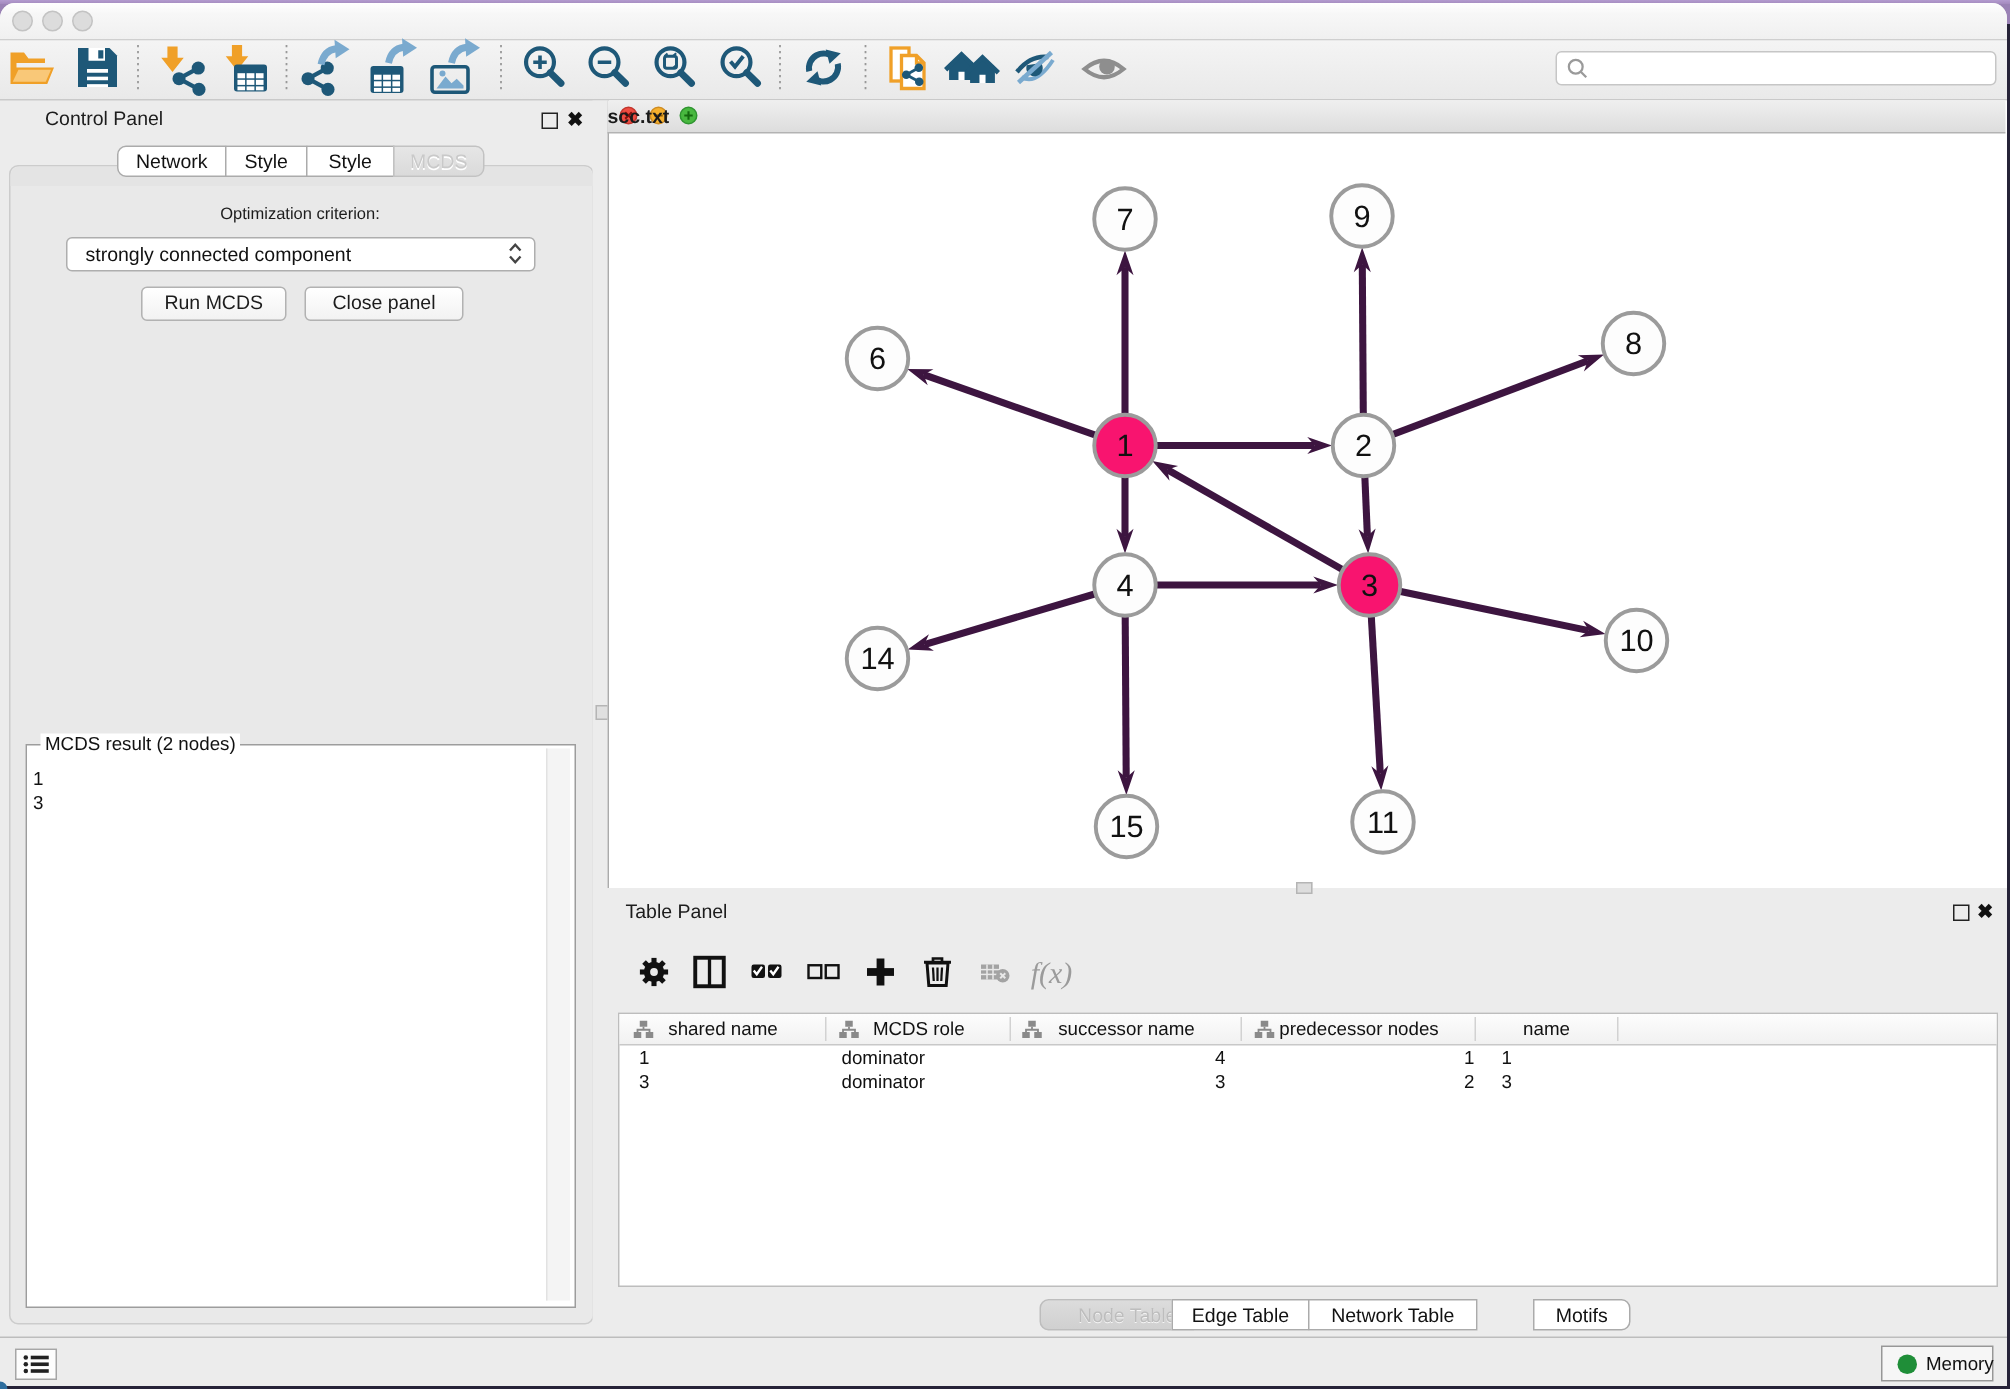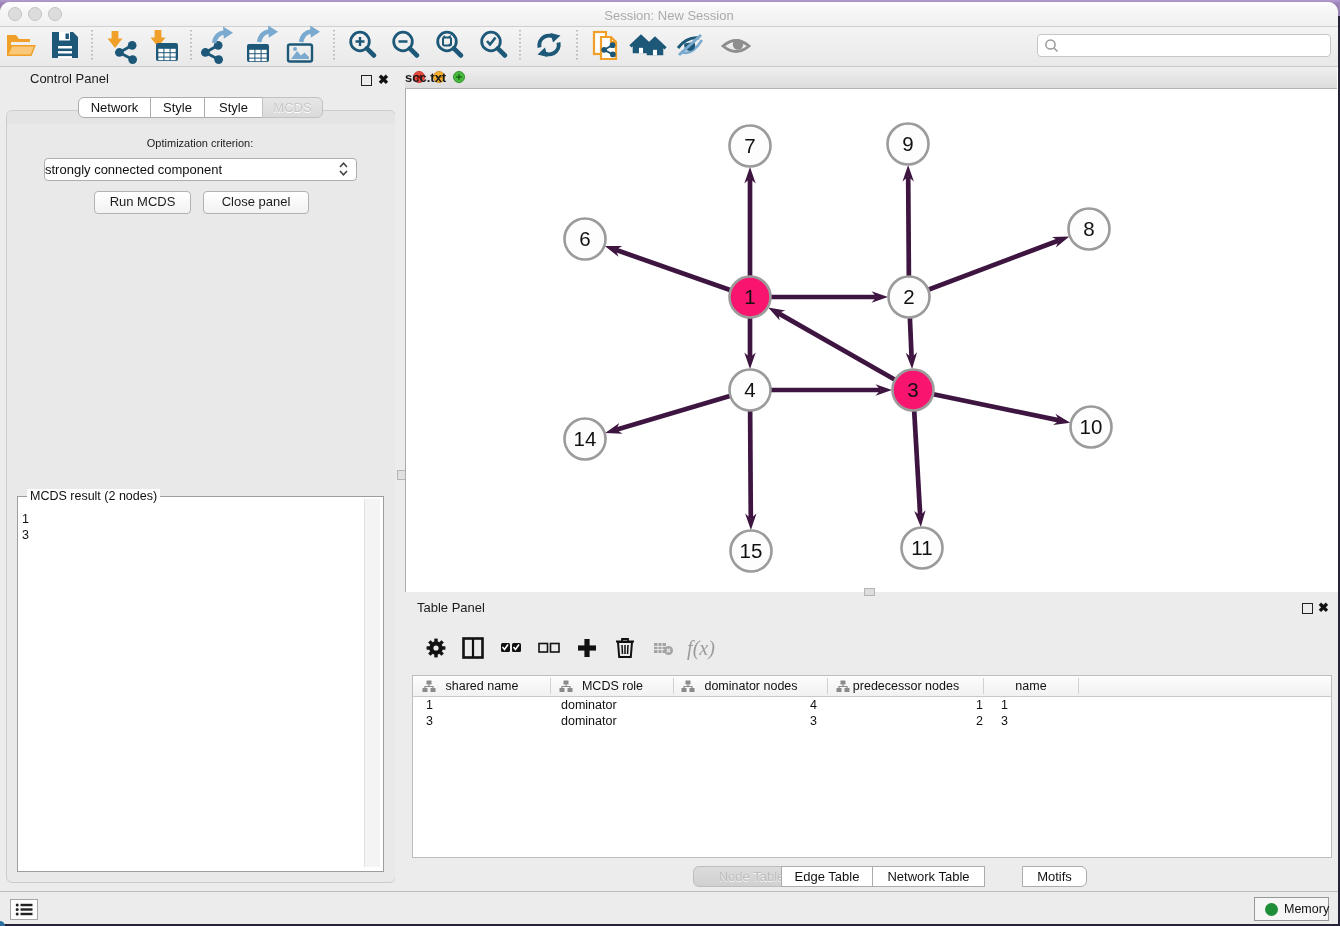"Session: New Session" div { html: <div>Session: New Session</div> -> none }
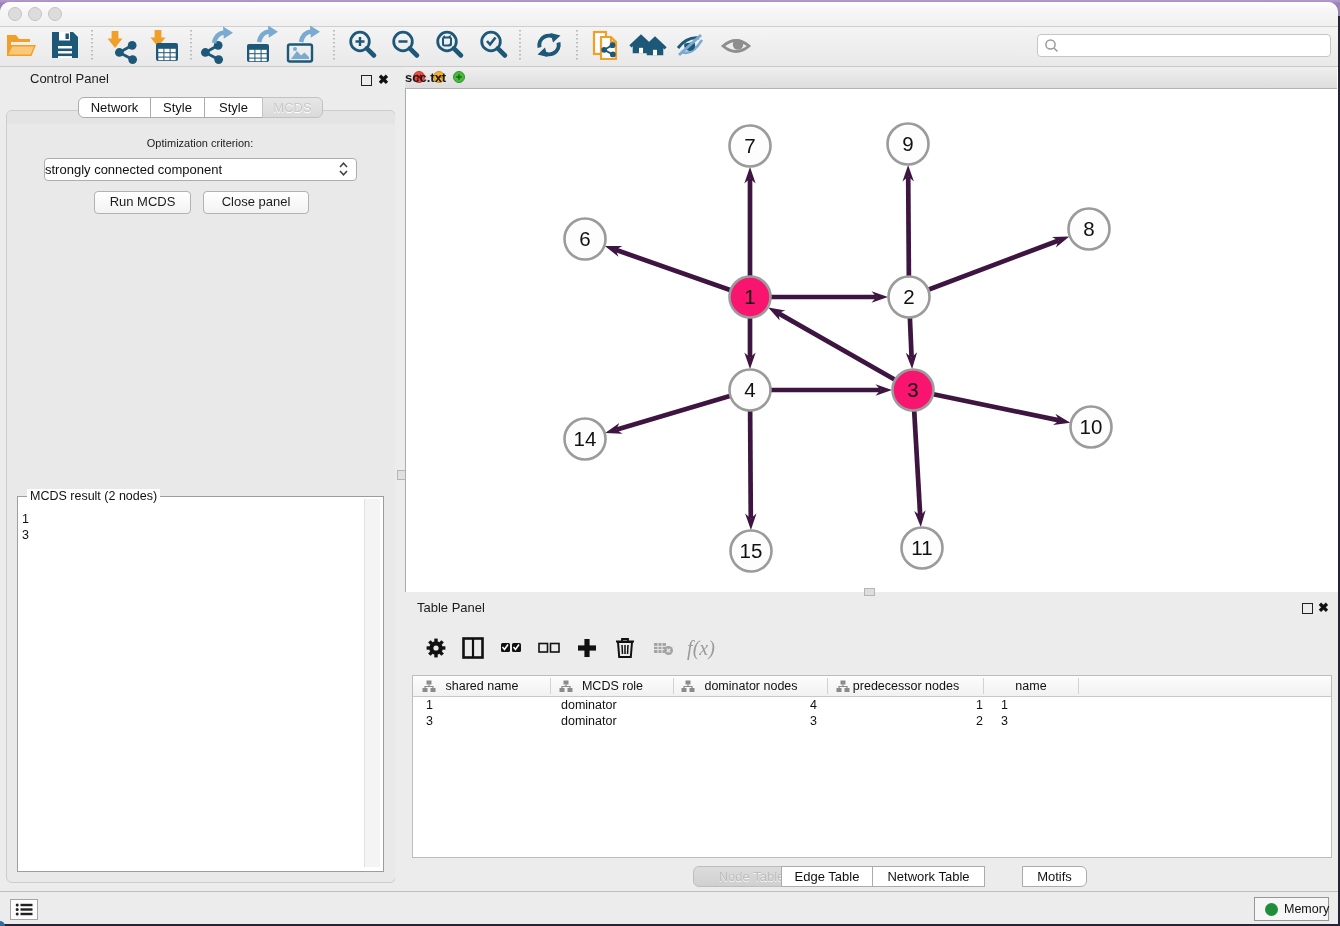"strongly connected component" span { padding-left: none -> 12px }
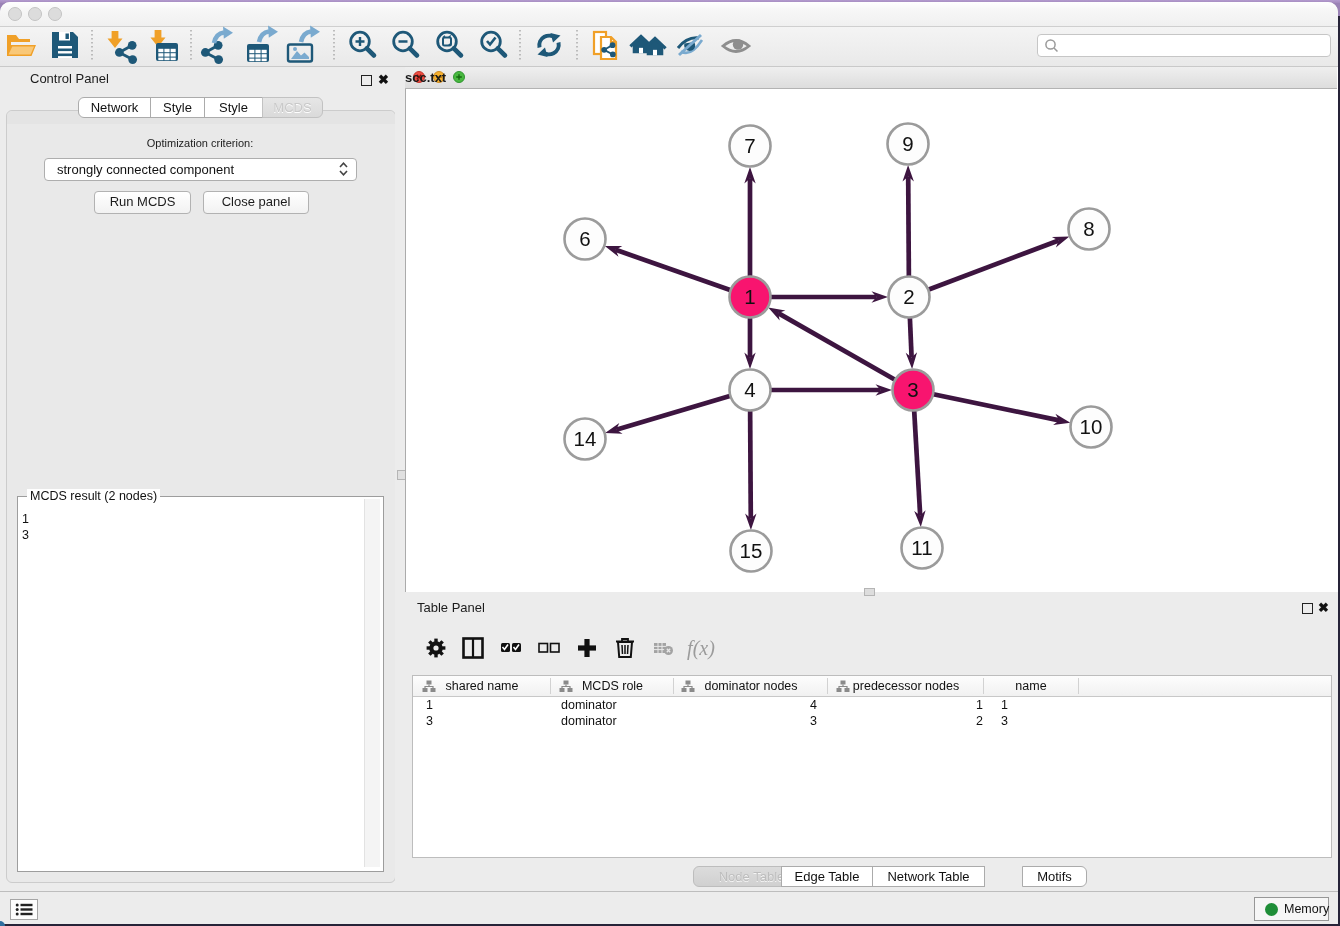"dominator nodes" div.th { text: dominator nodes -> successor name }
